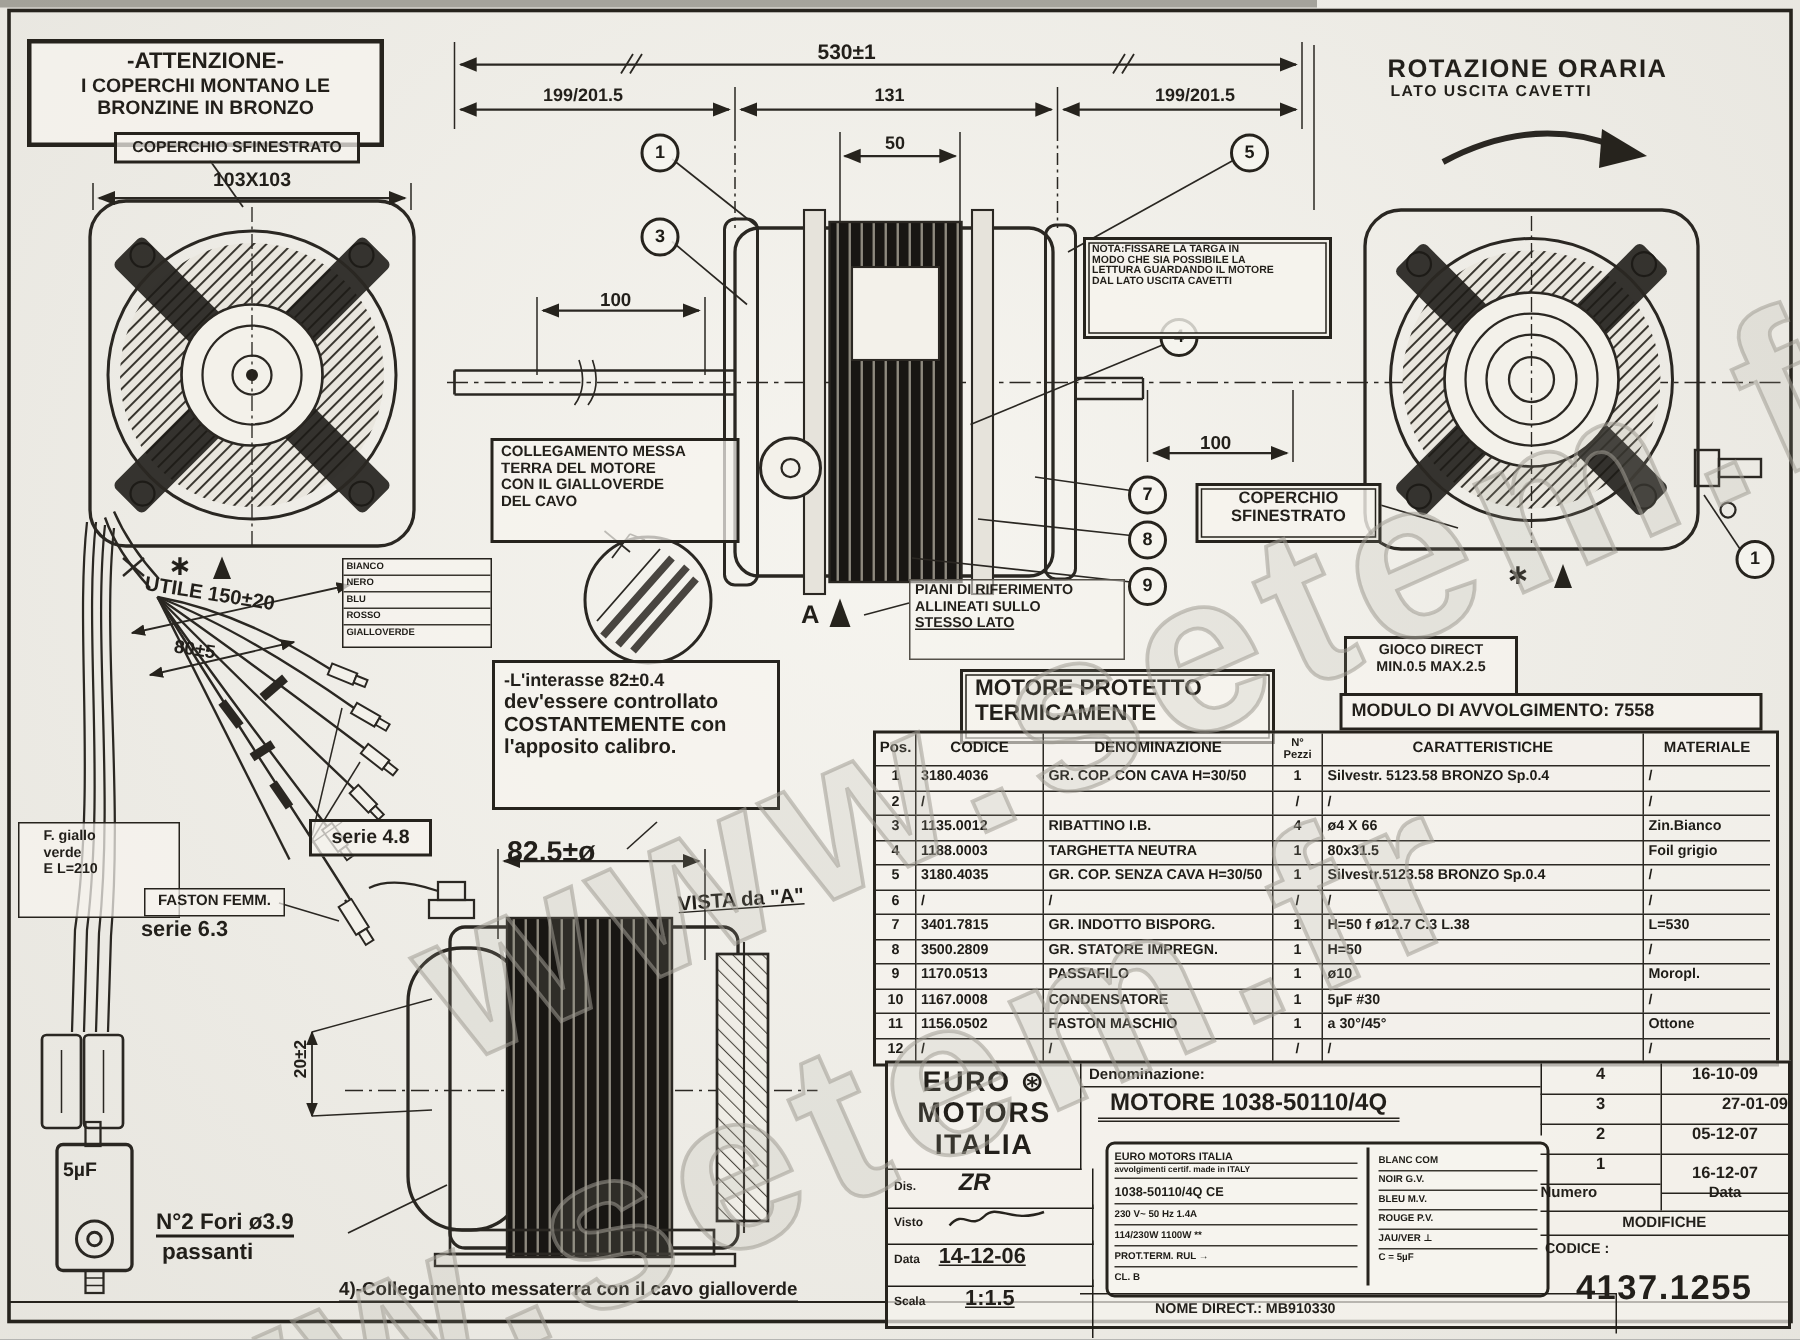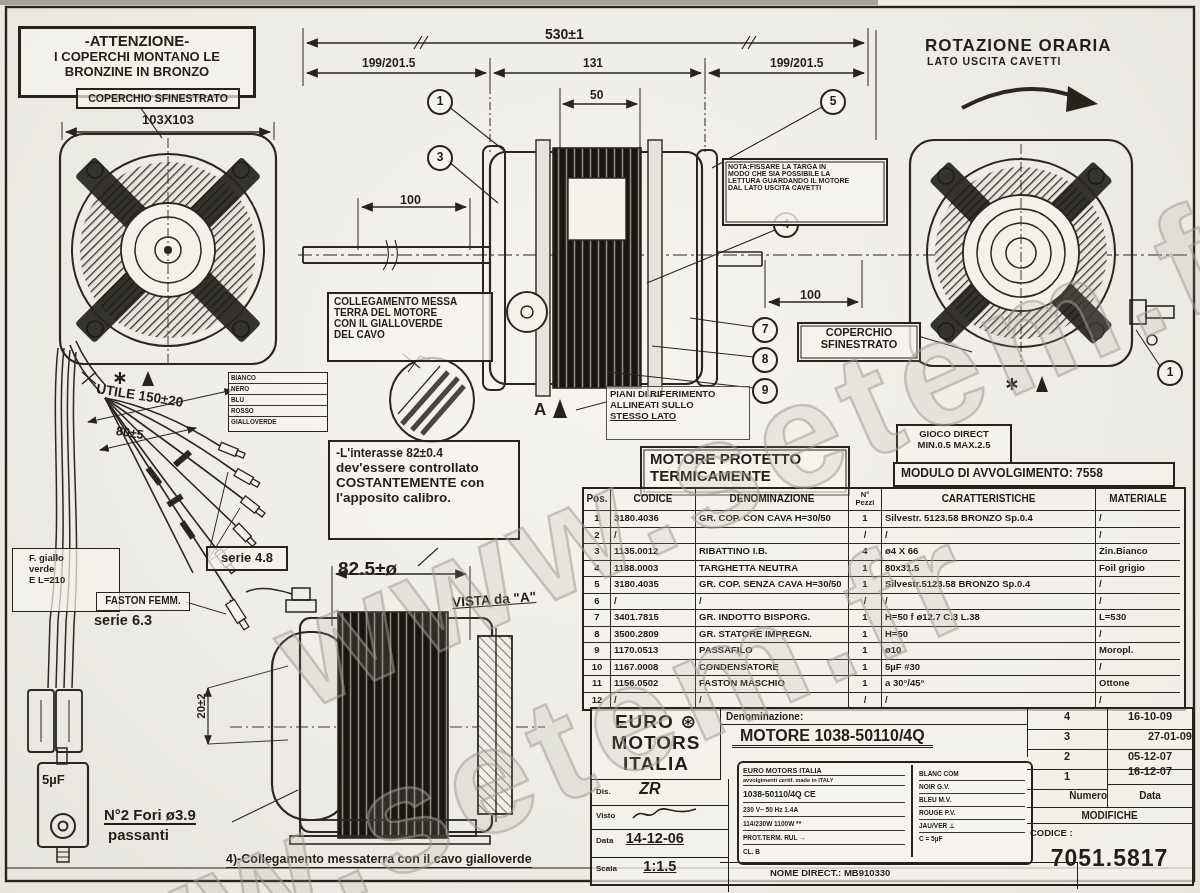"16-12-07" div.tt { top: 56px -> 67px }
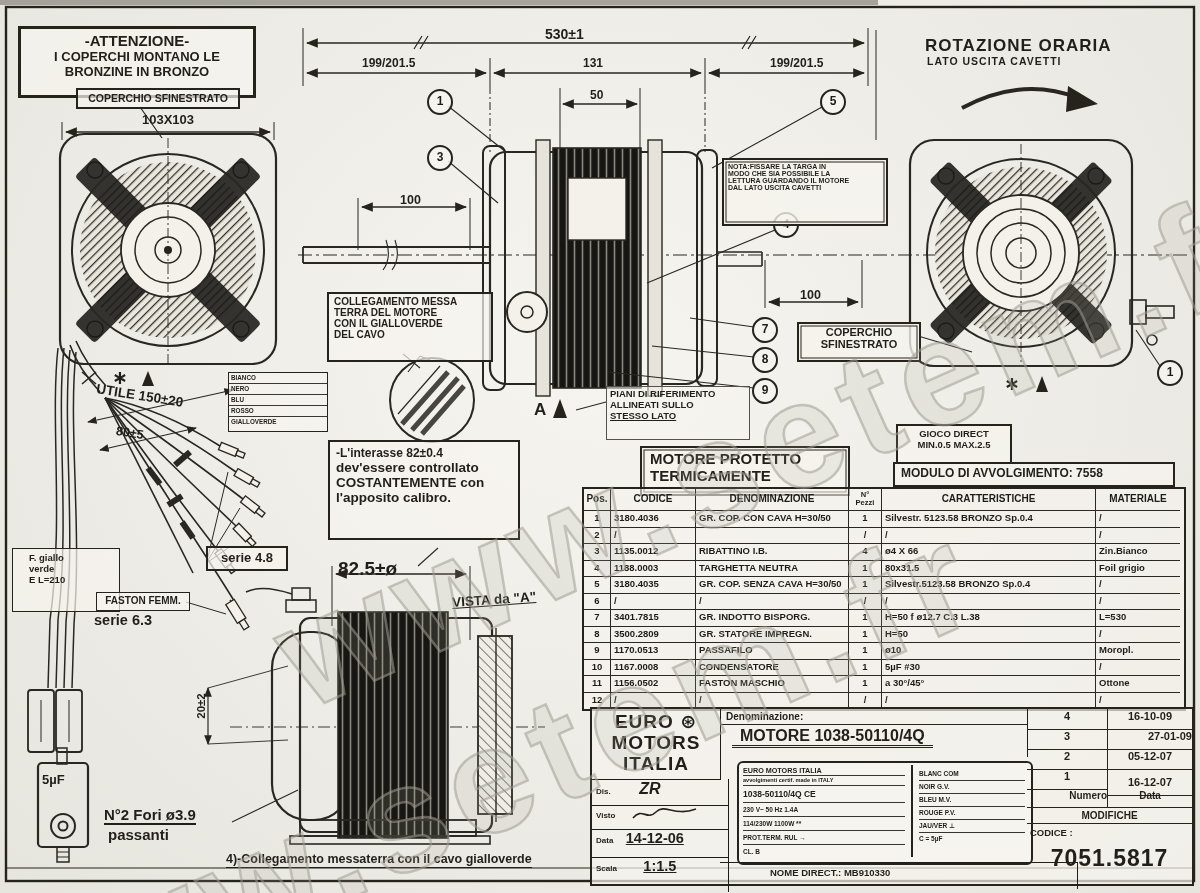"Numero" div.tt { text-align: right -> left }
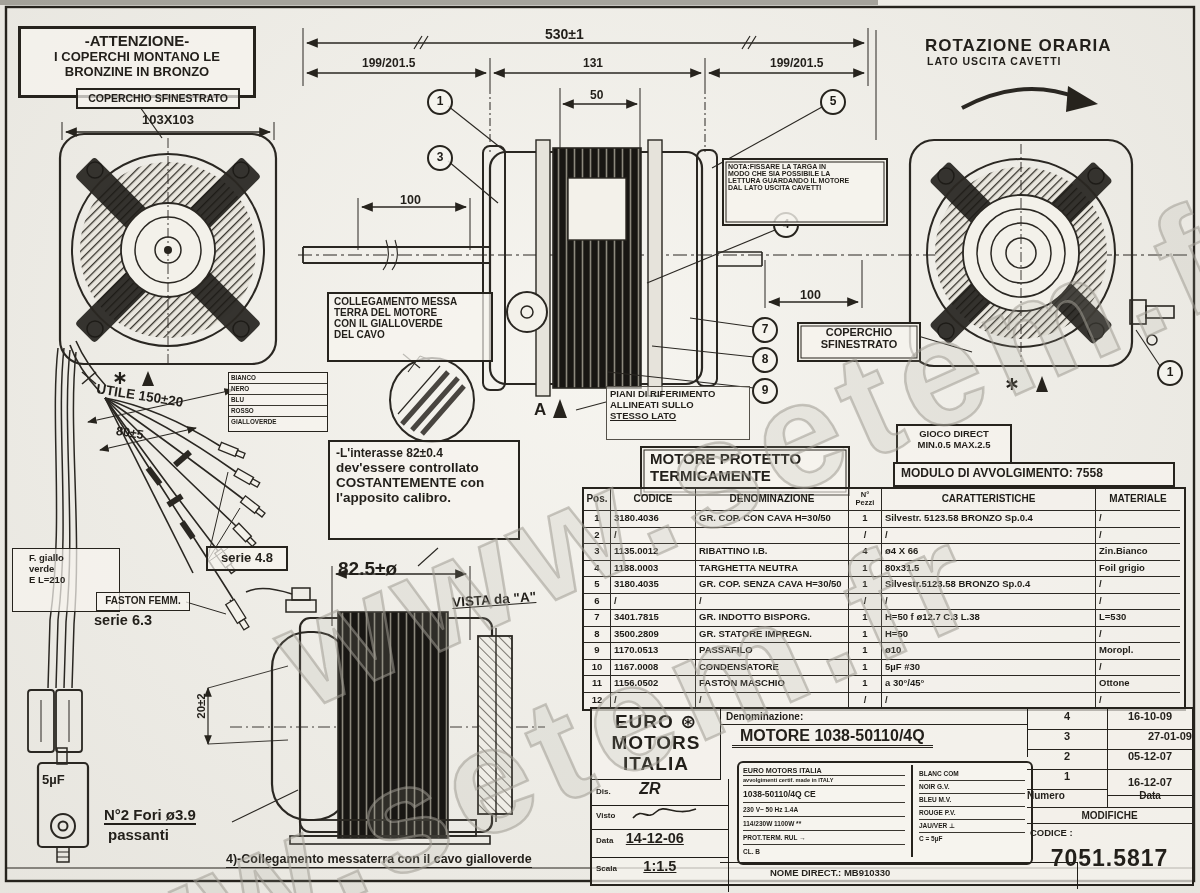"7051.5817" div.tt { text: 7051.5817 -> 4137.1255 }
